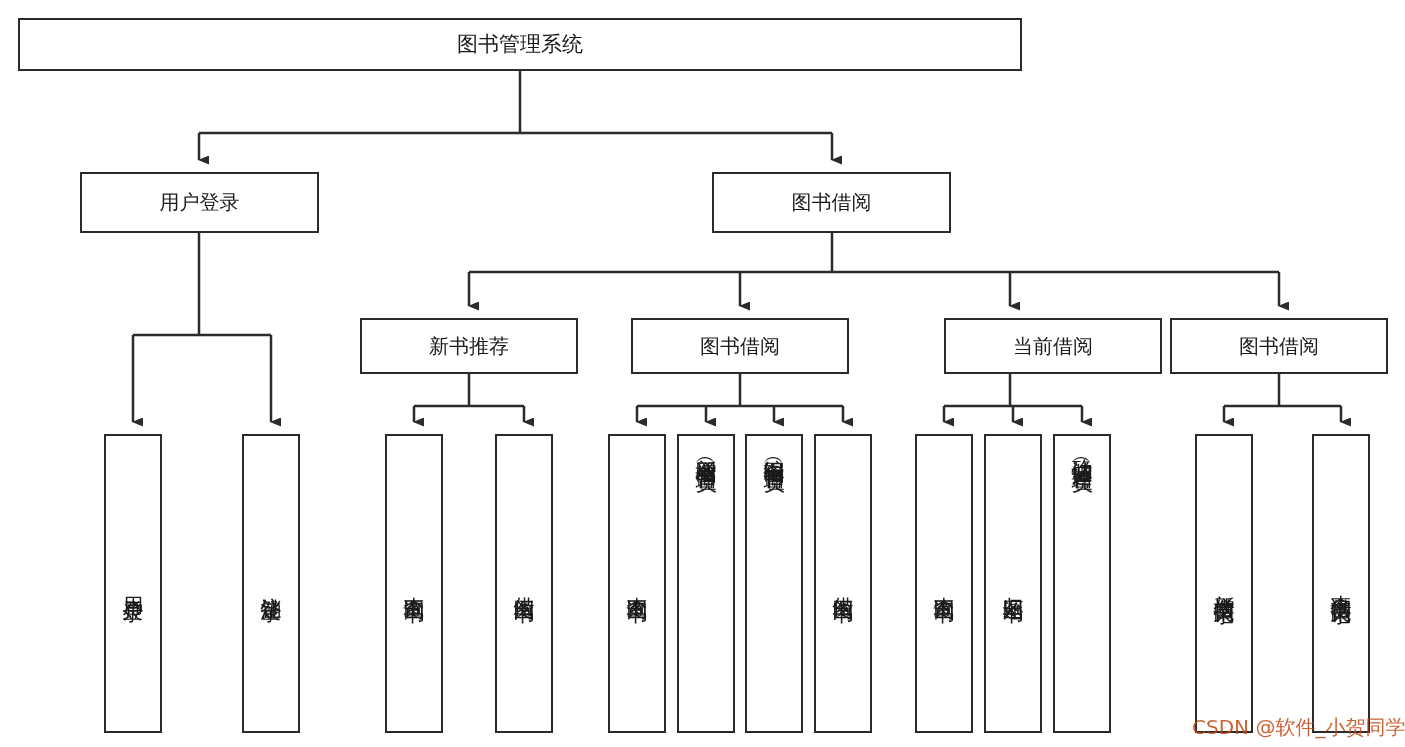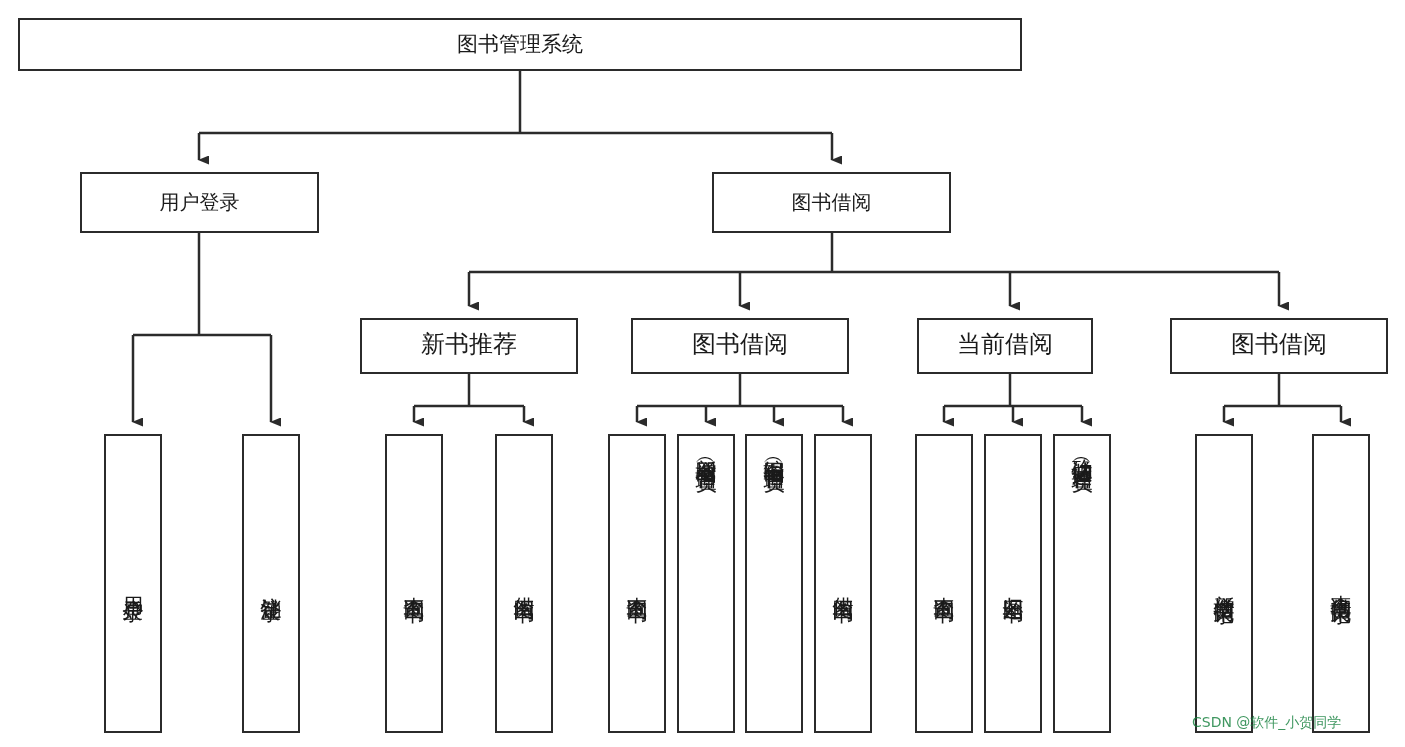"新书推荐" .tier-3 .node-label { font-family: Liberation Mono, monospace -> none; font-size: 24px -> 20px }
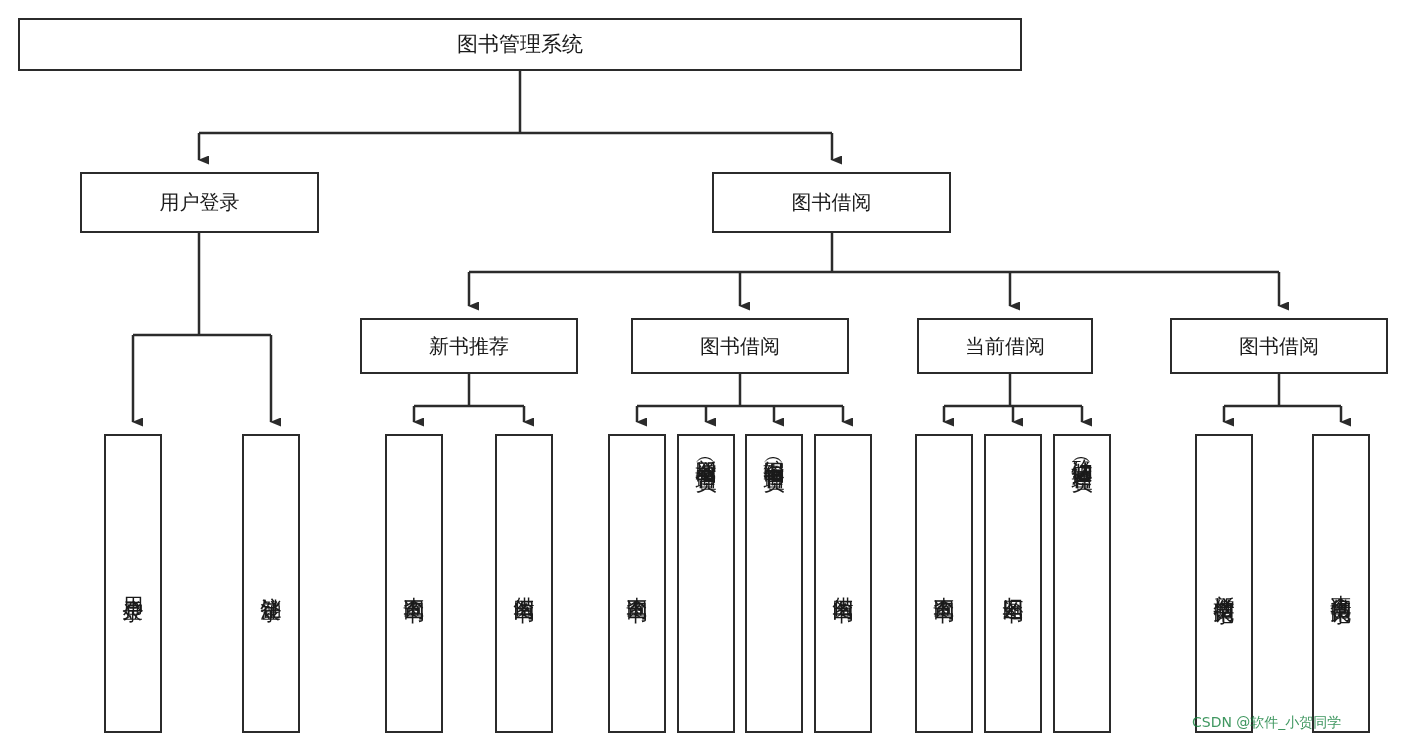"当前借阅" div.node { left: 917px -> 944px; width: 176px -> 218px }
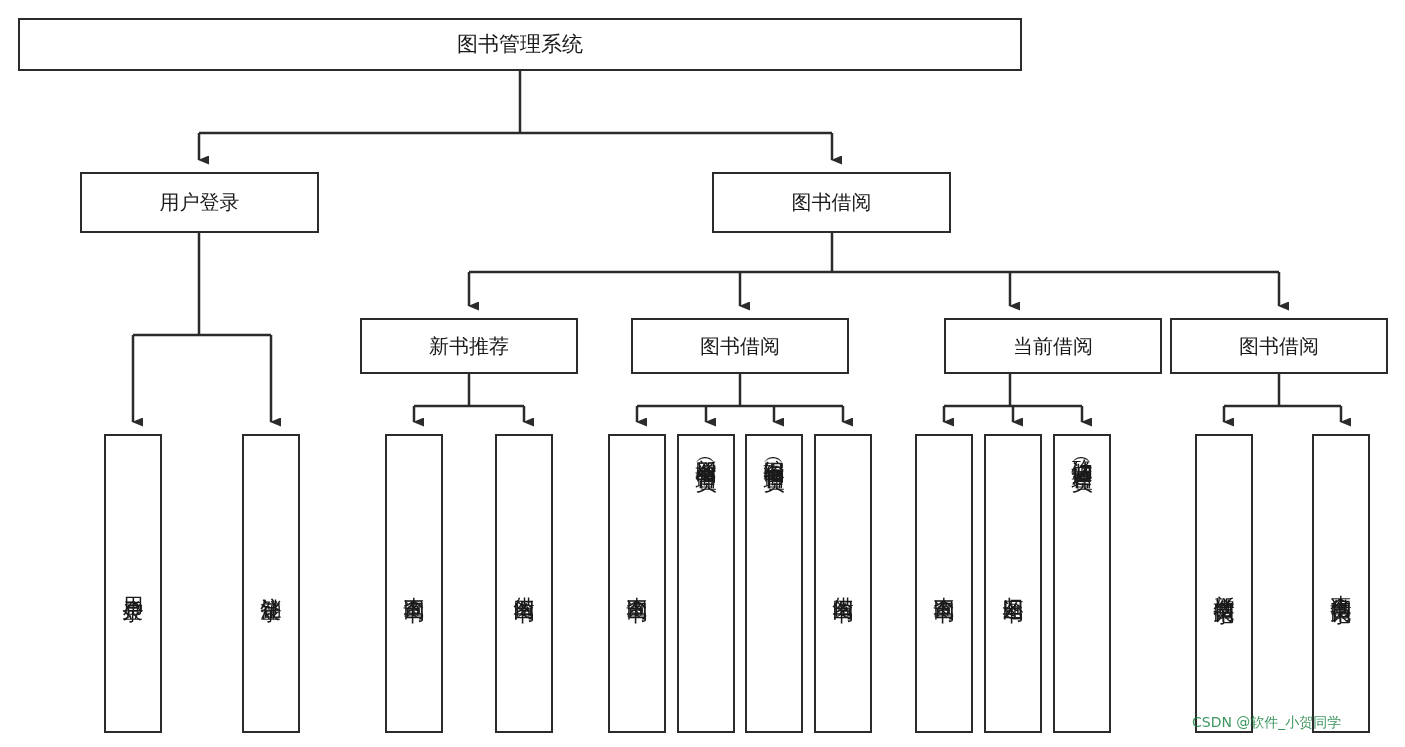"CSDN @软件_小贺同学" #watermark { color: #15803d -> #c2410c; font-size: 14px -> 20px }
